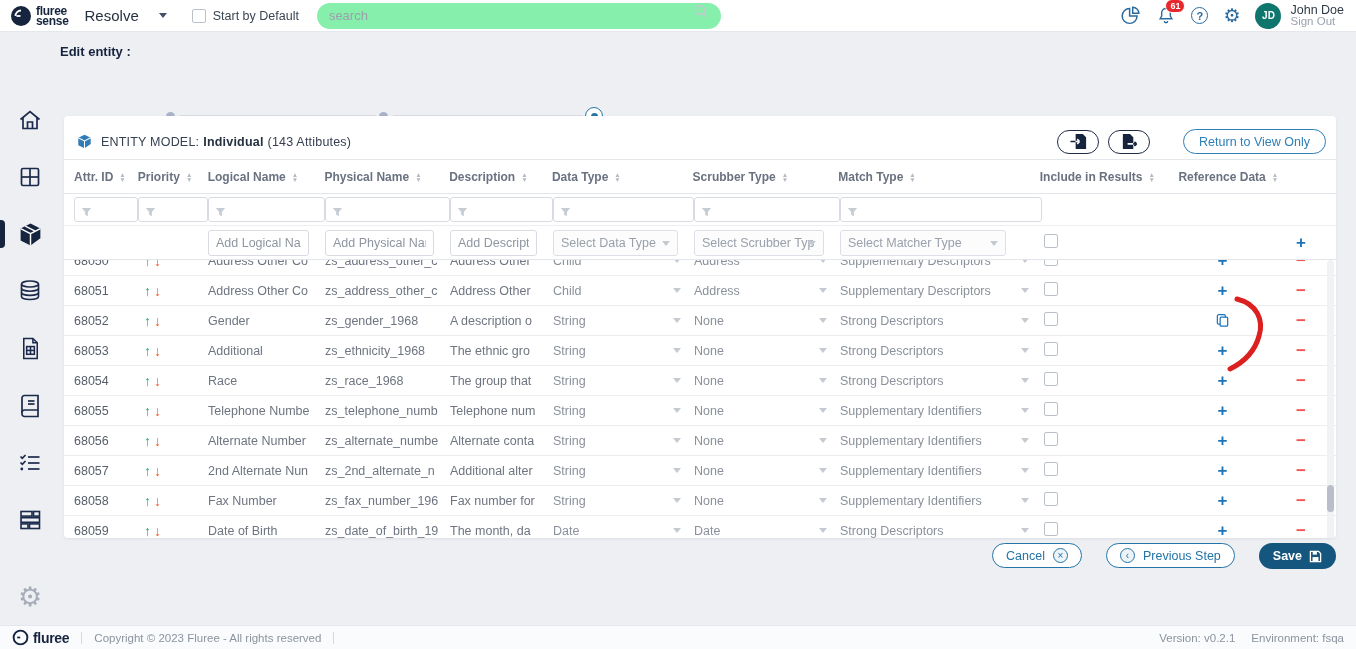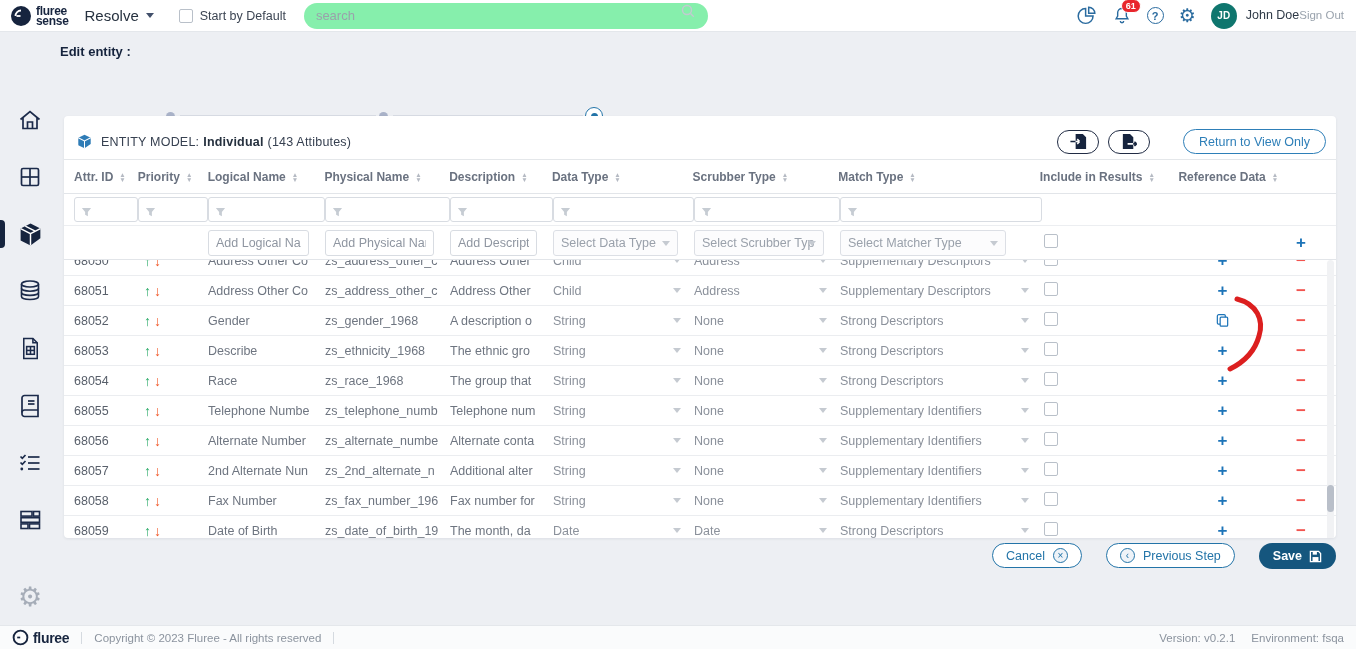"Resolve" .nav-menu { gap: 7px -> 20px }
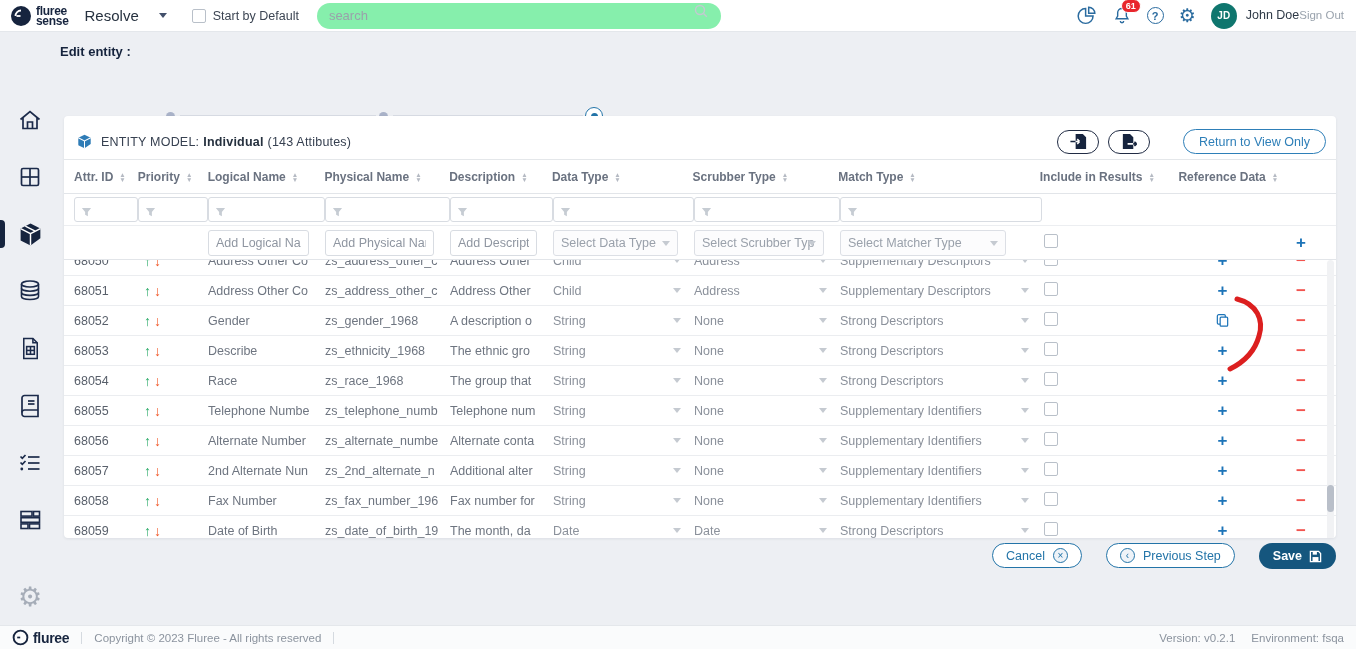"John Doe" .user-block { flex-direction: row -> column }
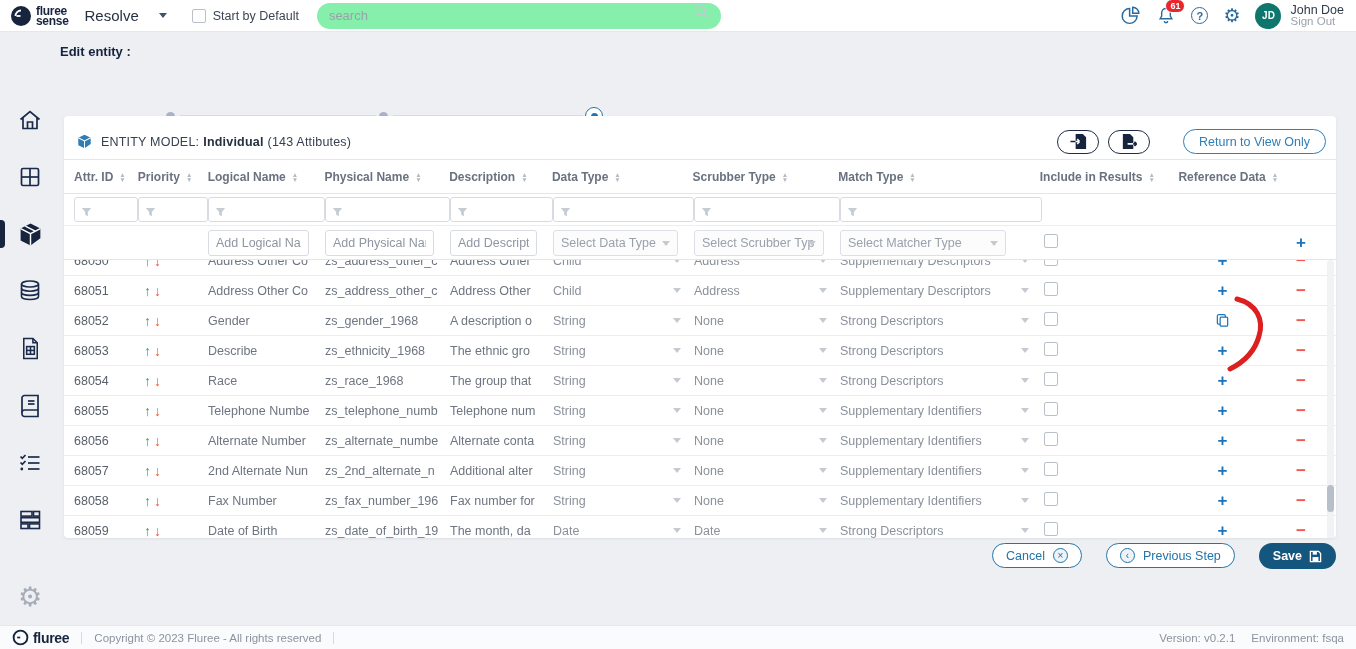"Describe" span.c-log { text: Describe -> Additional }
